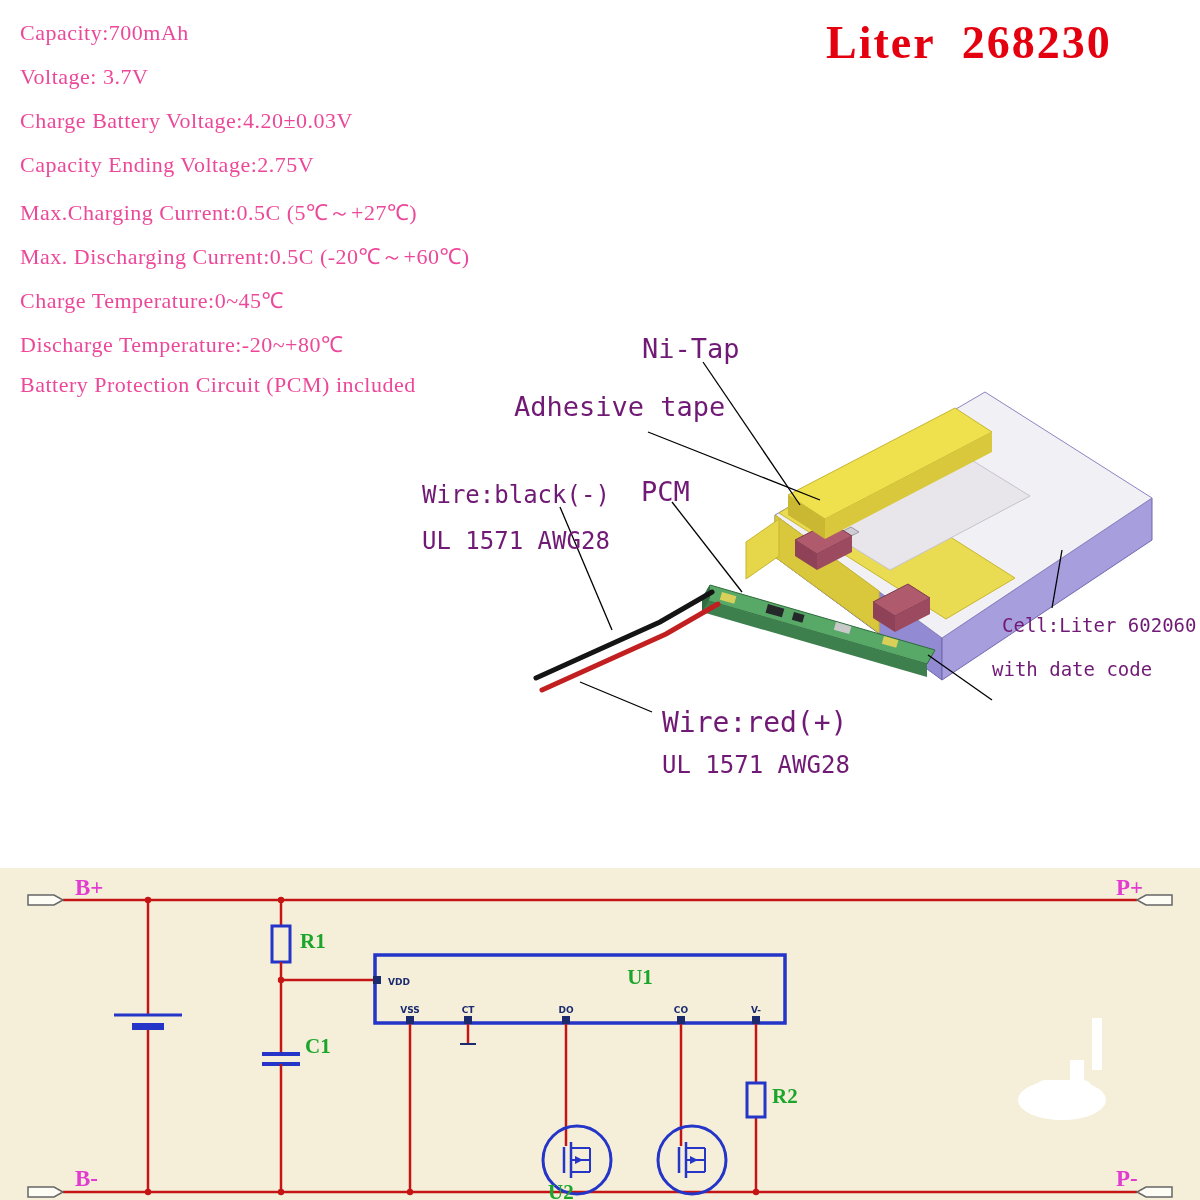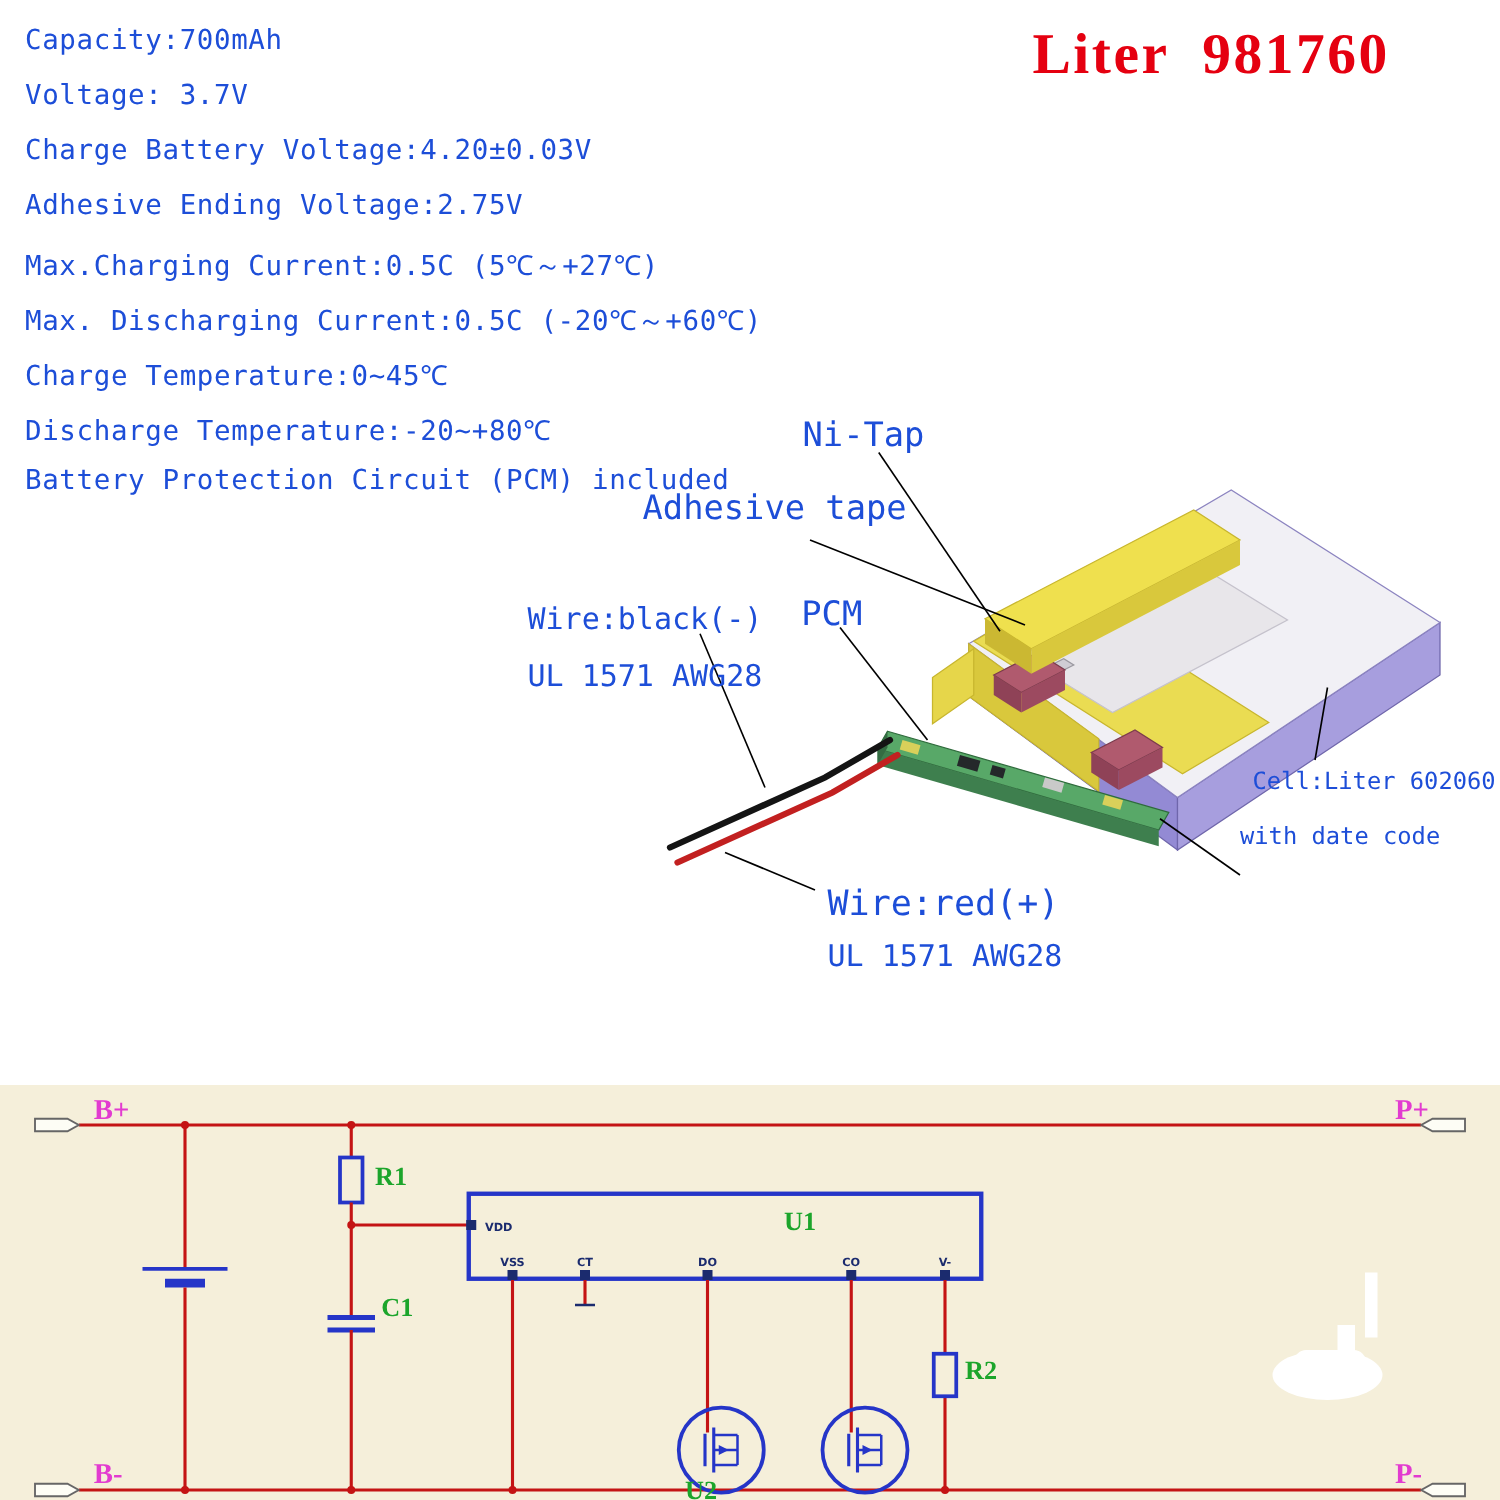"Capacity:700mAh" .spec-line { color: #1d4ed8 -> #ec4899; font-family: none -> Liberation Serif, serif }
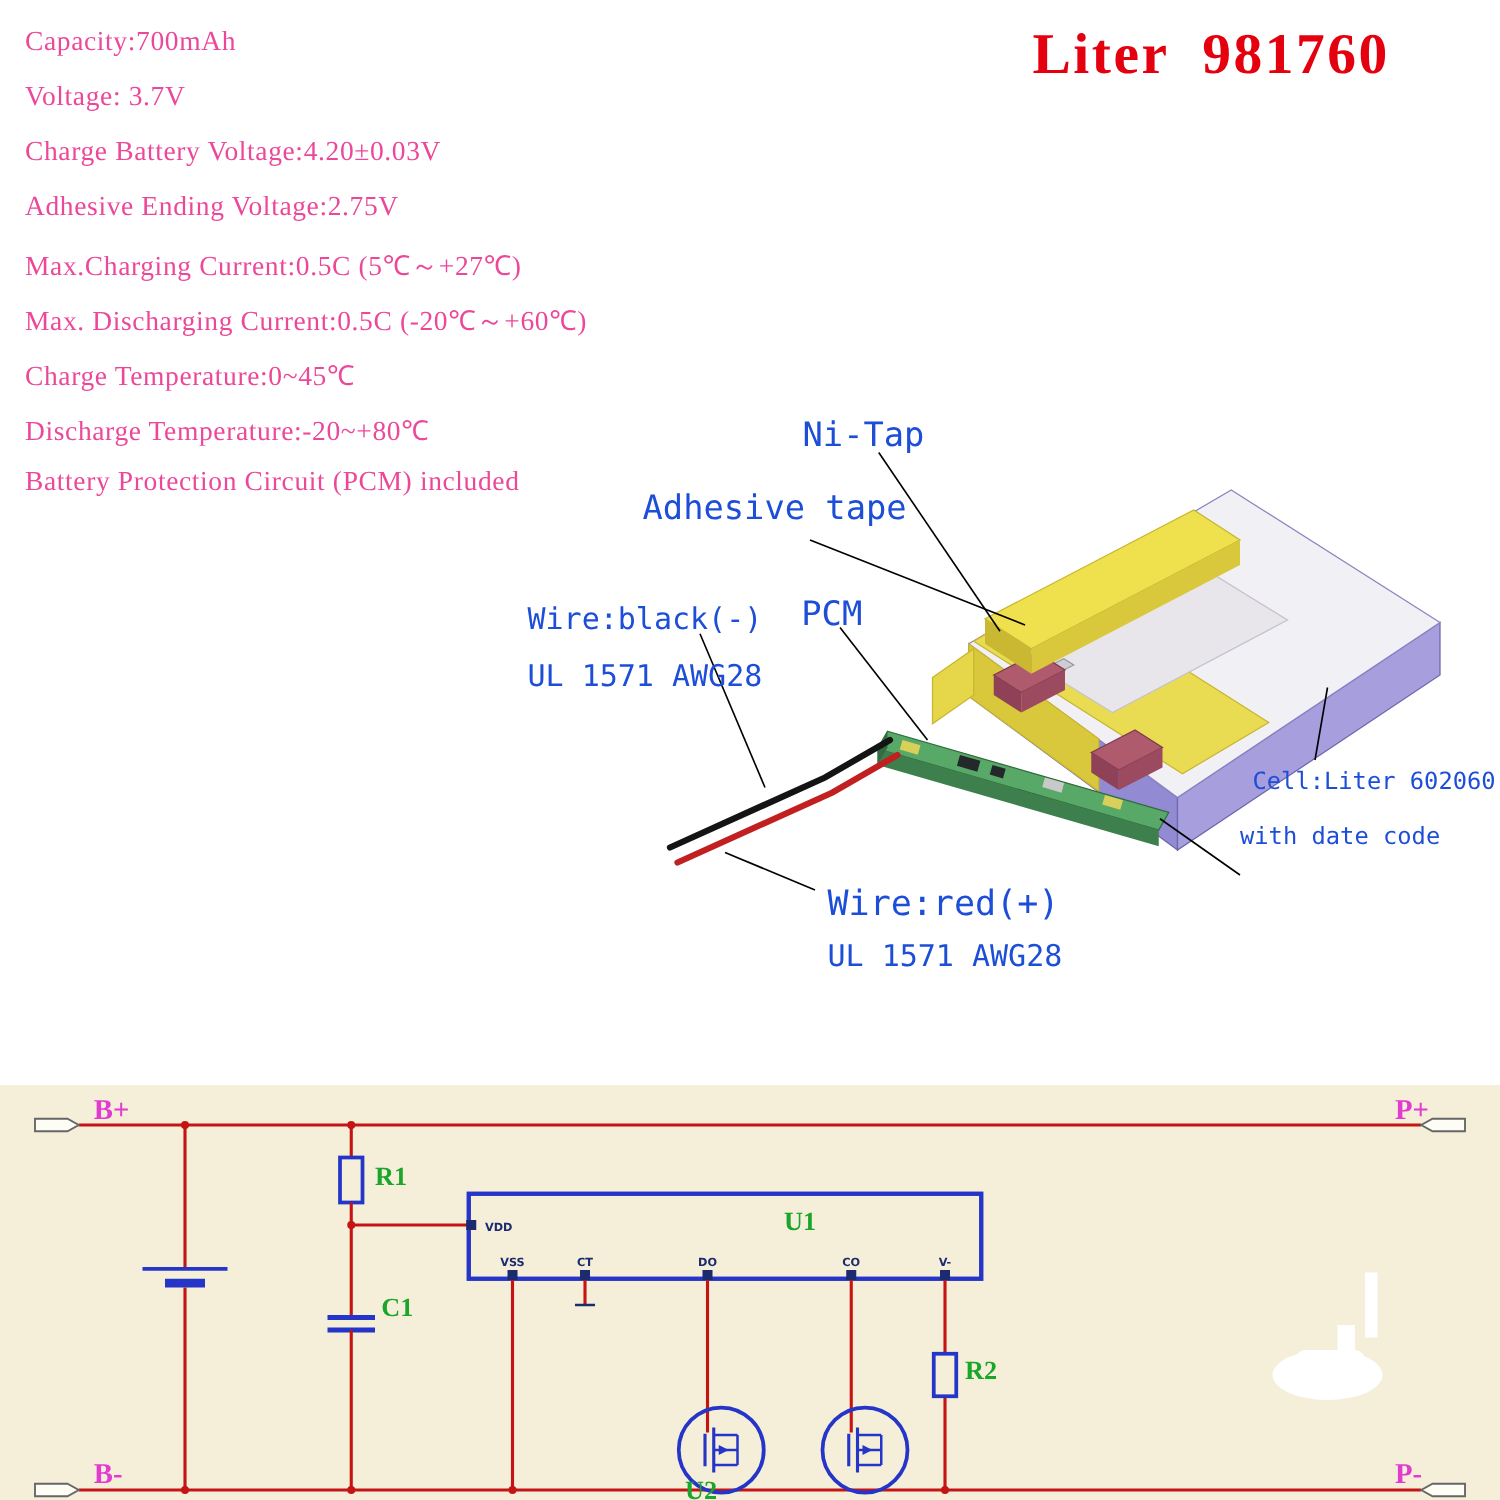"Liter 981760" h1.title { text: 981760 -> 268230 }
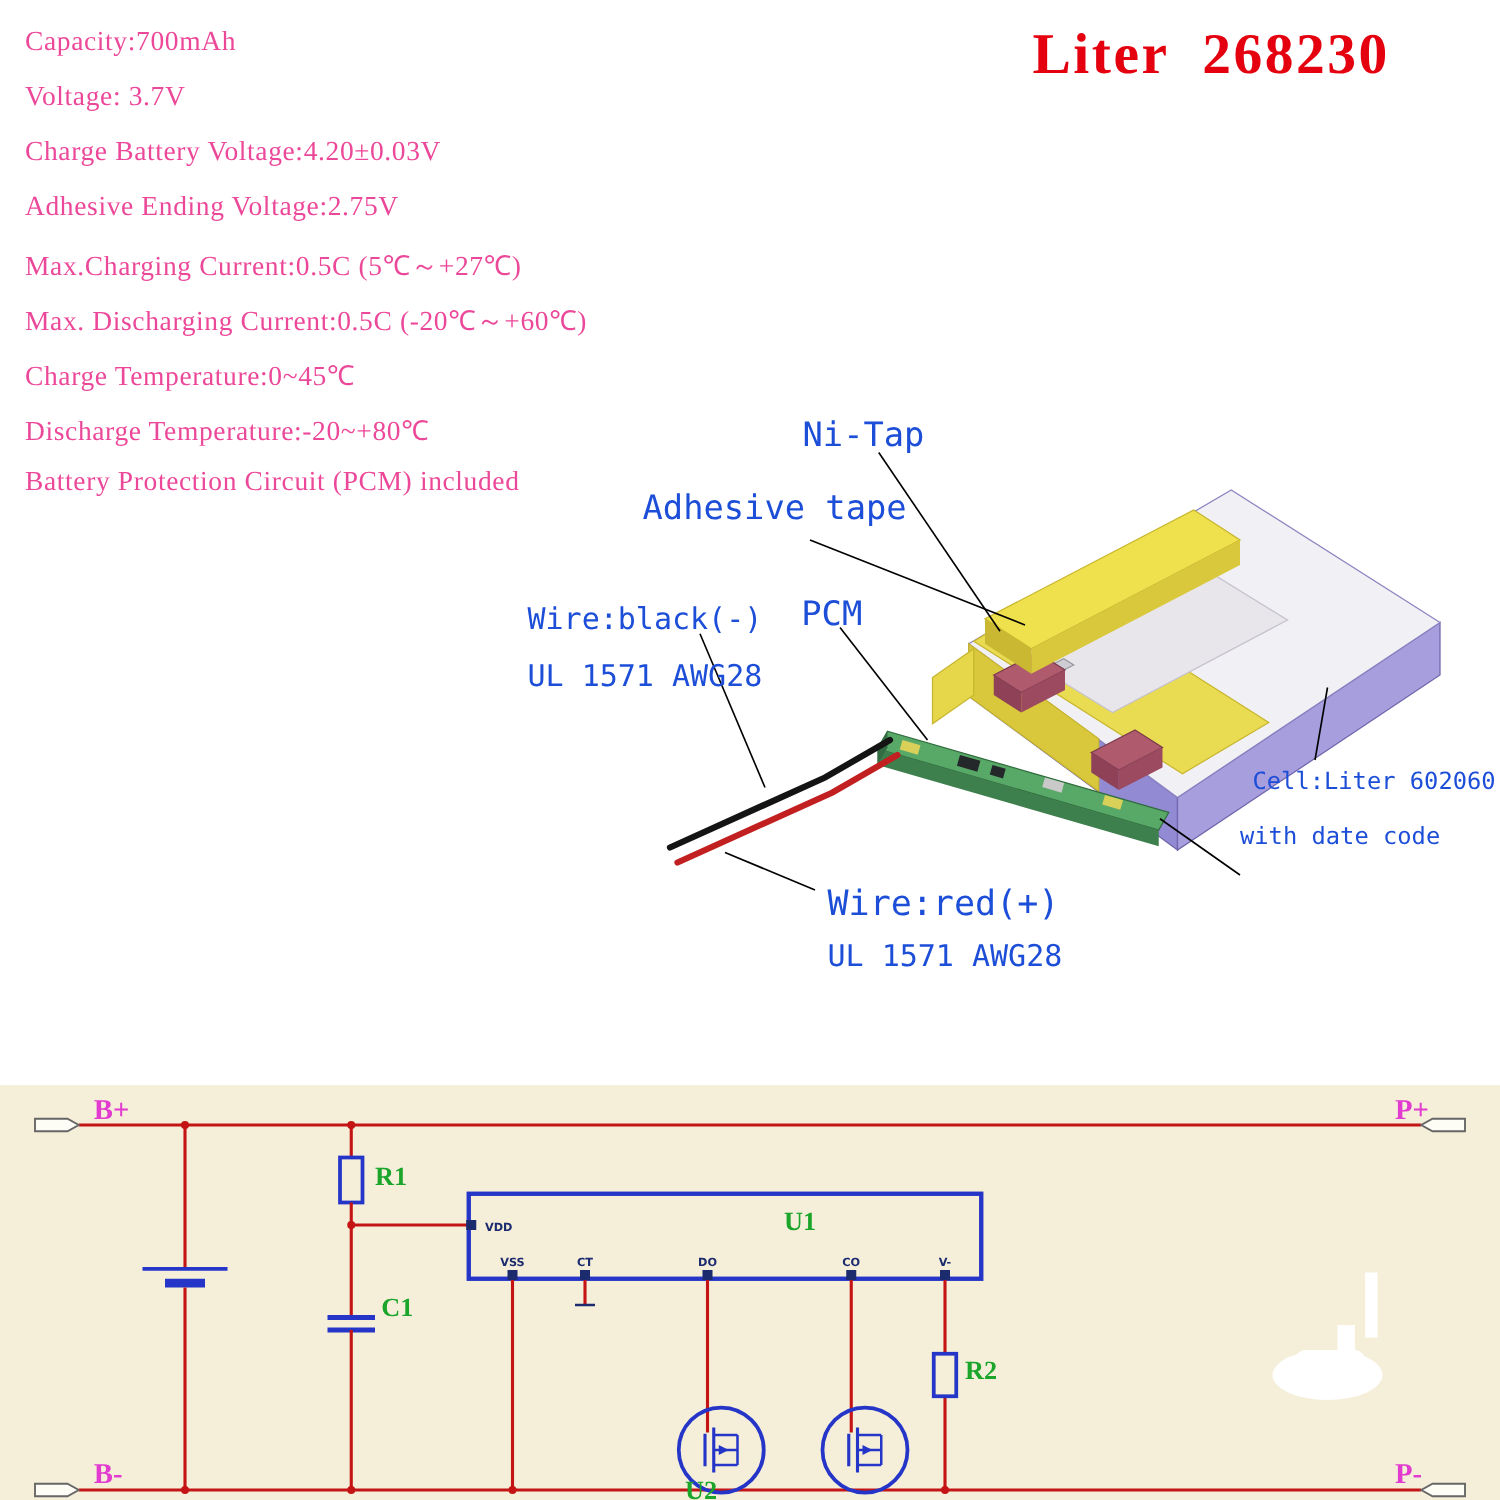"Adhesive Ending Voltage:2.75V" div.spec-line { text: Adhesive -> Capacity }
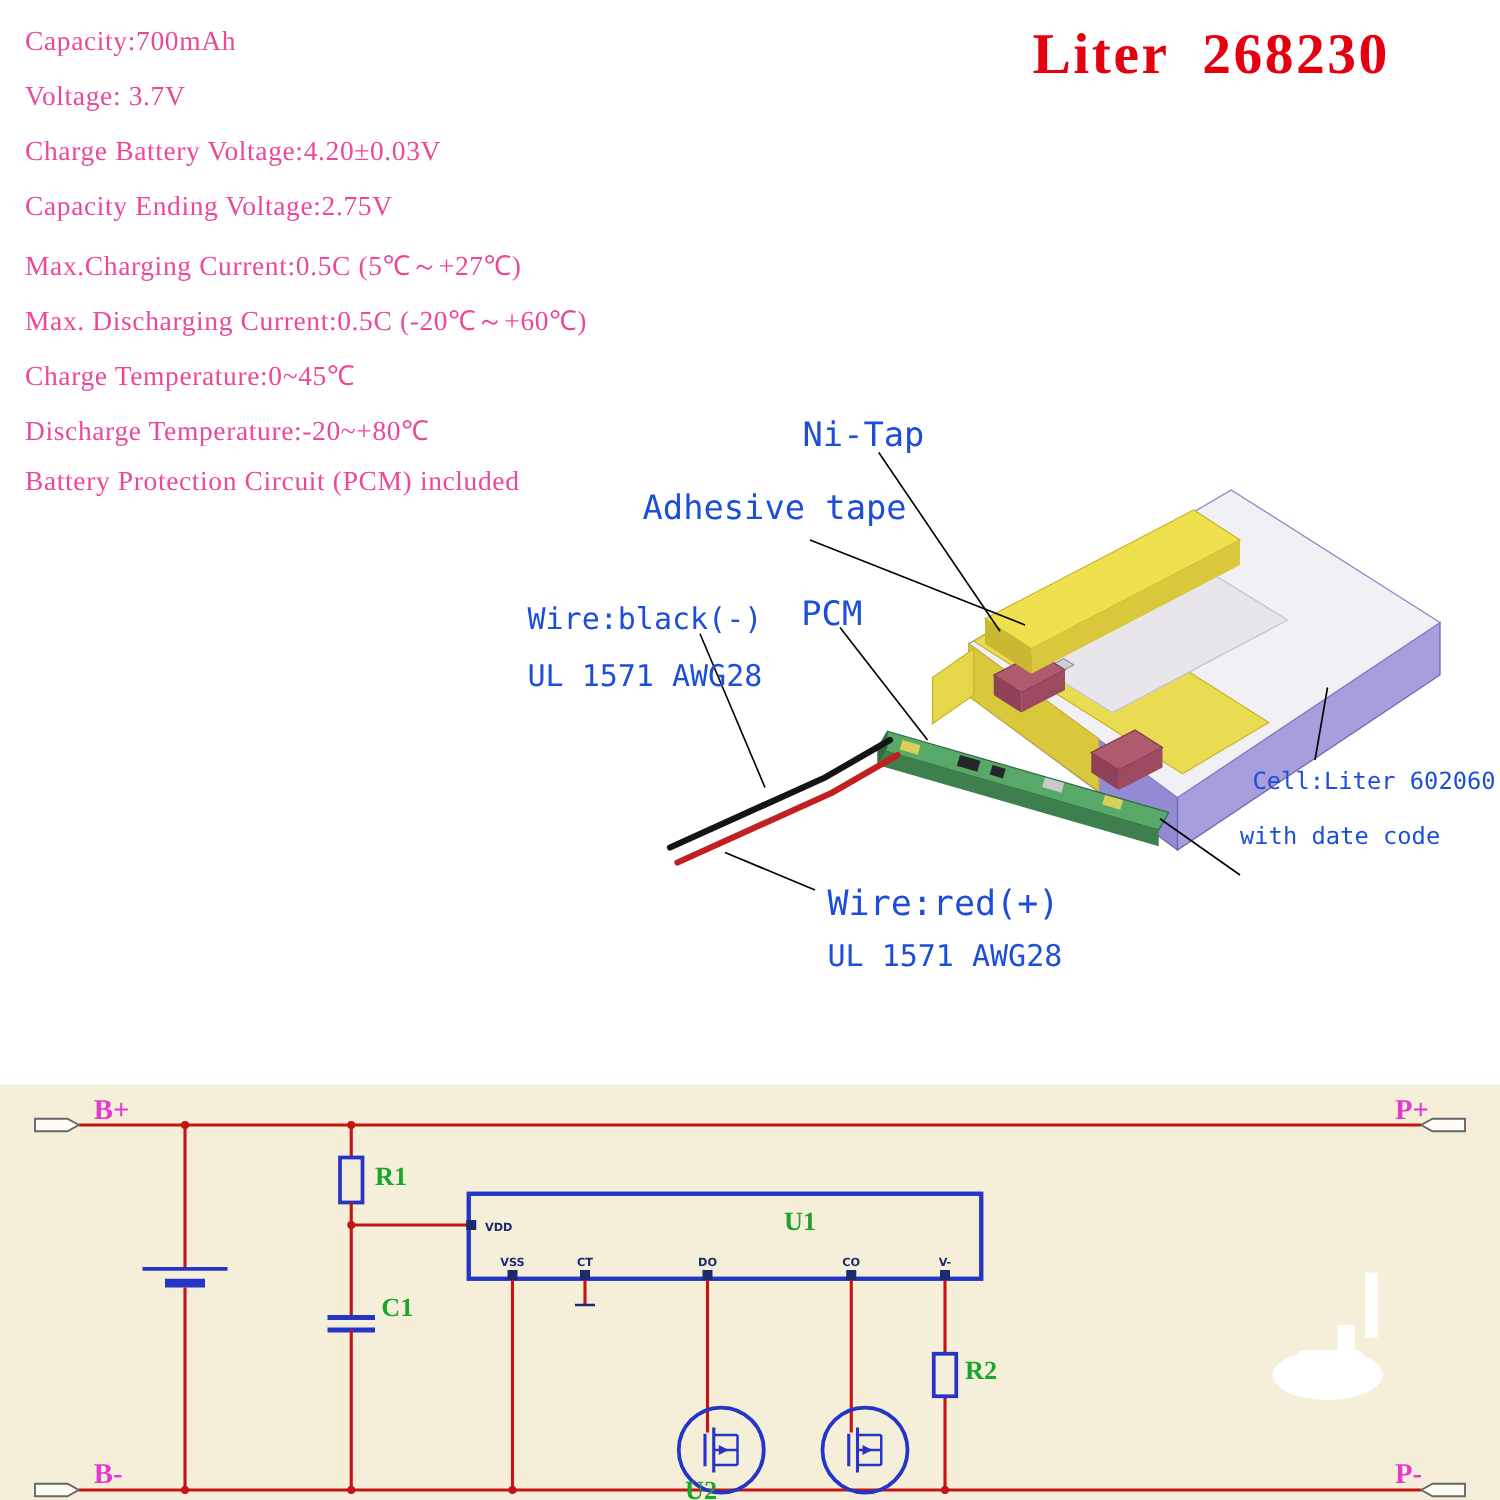"Ni-Tap" .diagram-label { color: #1d4ed8 -> #701a75 }
